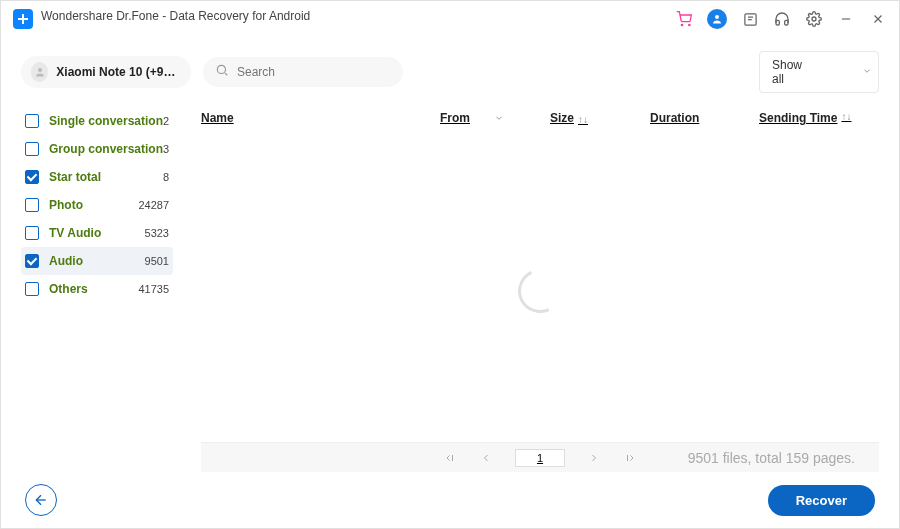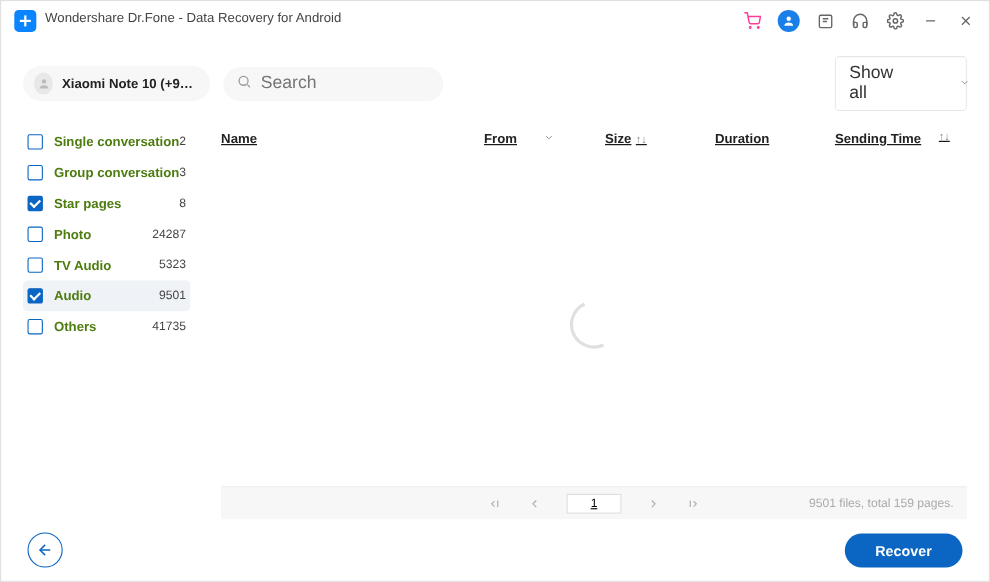"Search" .search-bar input { font-size: 16px -> 12px }
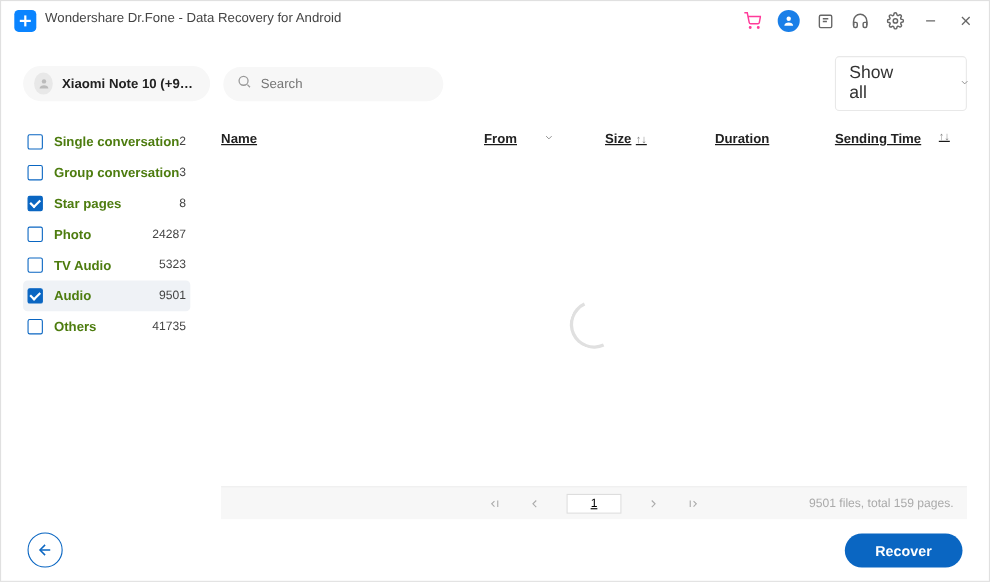"Show all" .filter-dropdown { font-size: 16px -> 12px }
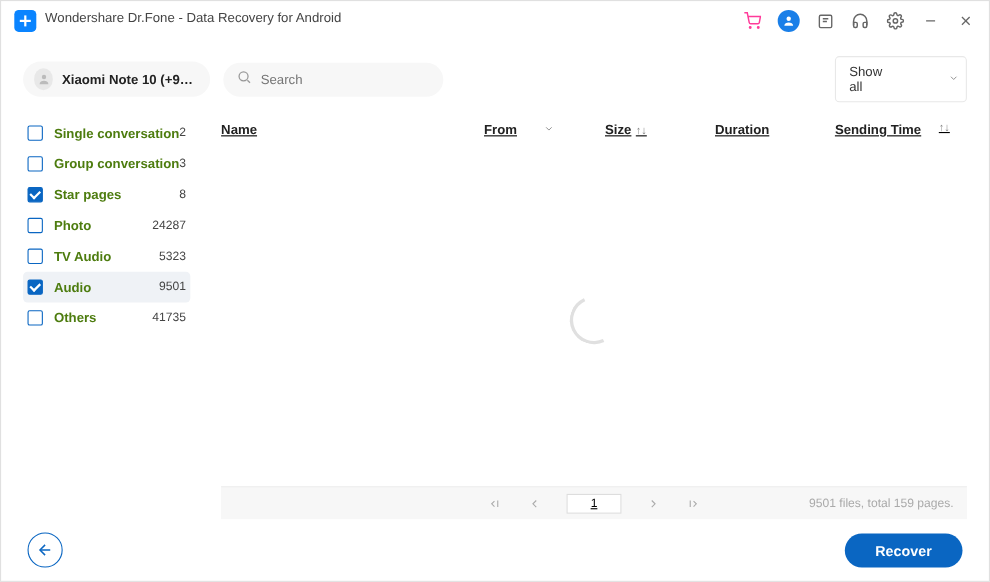"Sending Time" .col-sending { gap: 16px -> 4px }
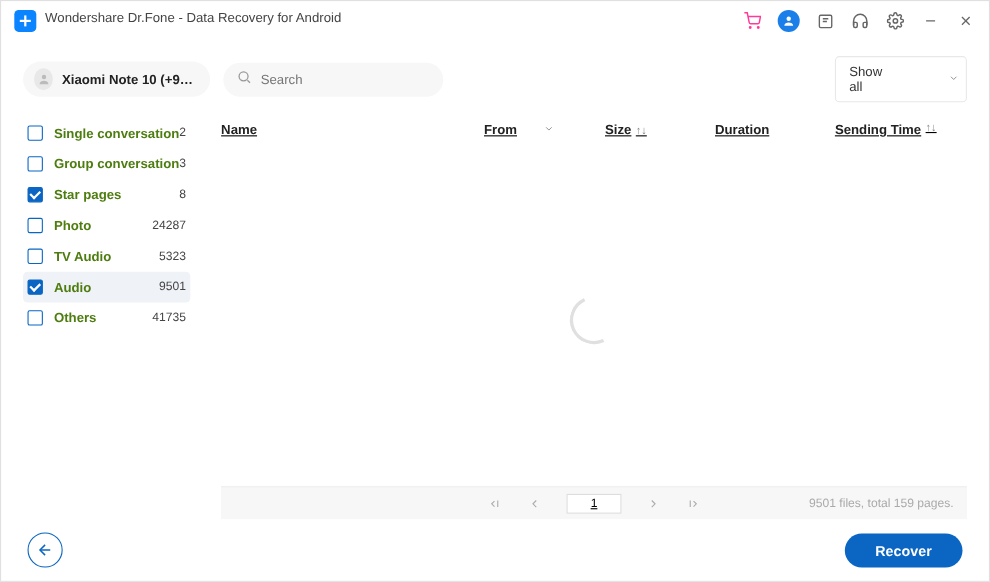"Star pages" span.sidebar-label { text: pages -> total }
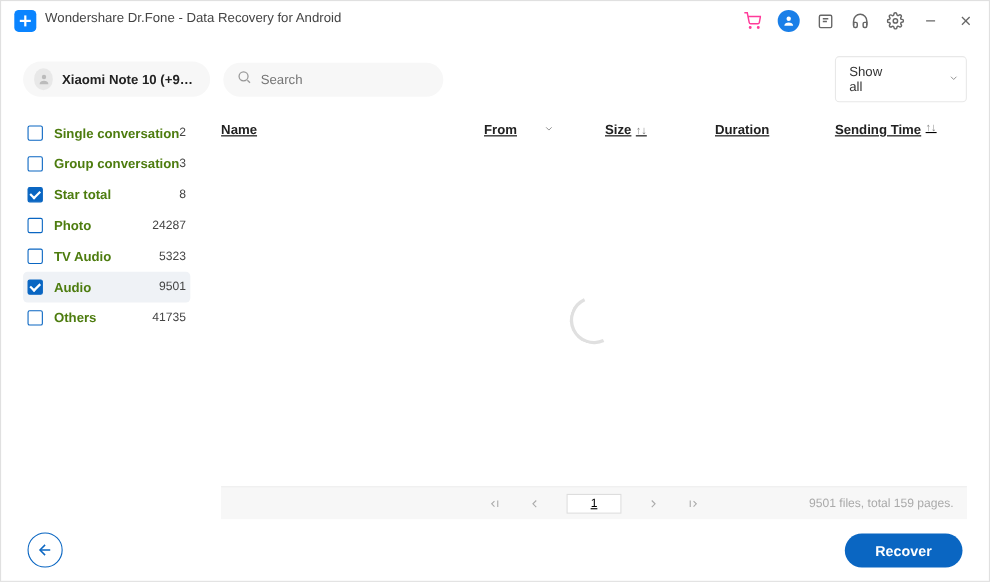"9501 files, total 159 pages." .page-status { font-size: 11px -> 14px; right: 12px -> 24px }
